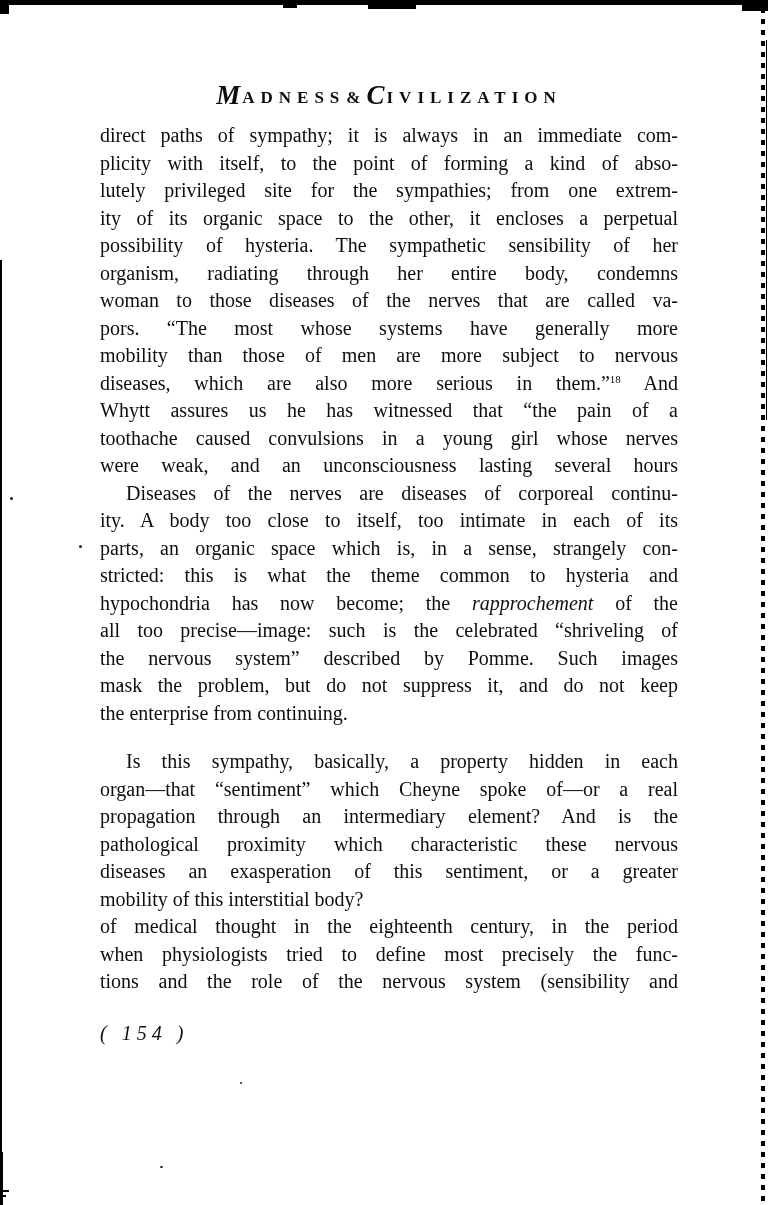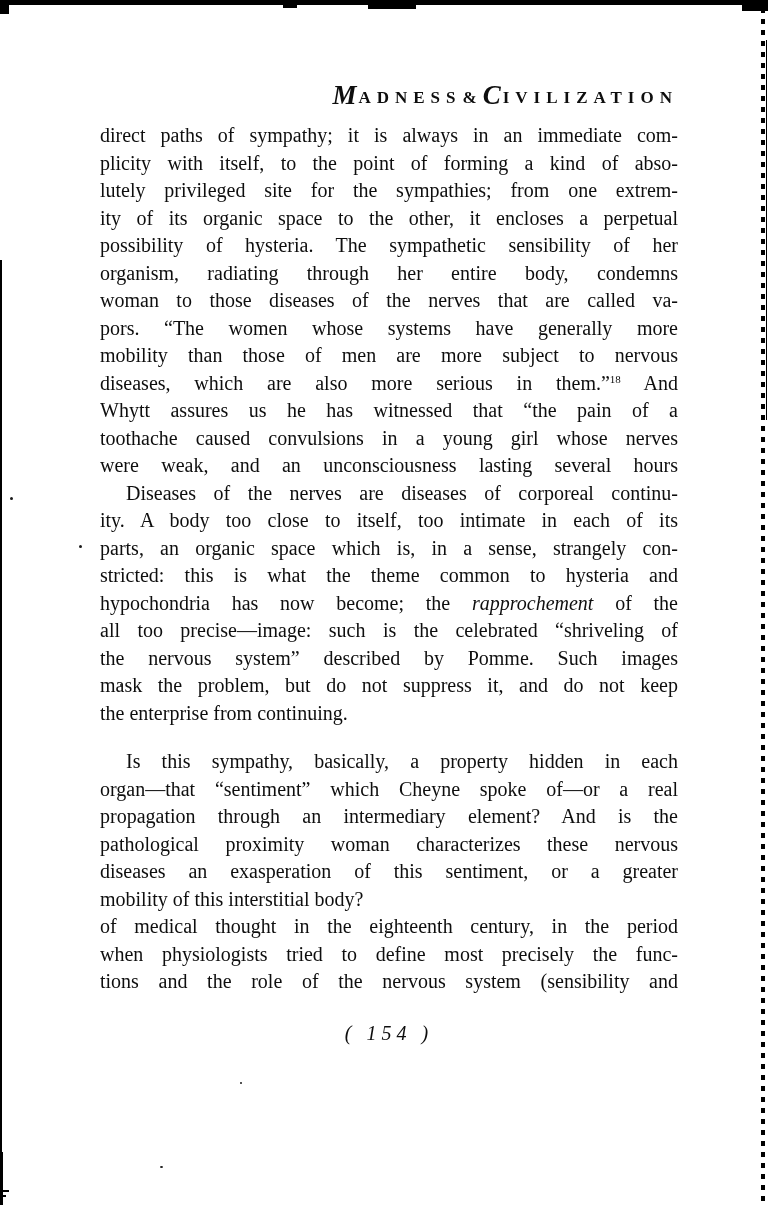"MADNESS & CIVILIZATION" .running-head { text-align: right -> center }
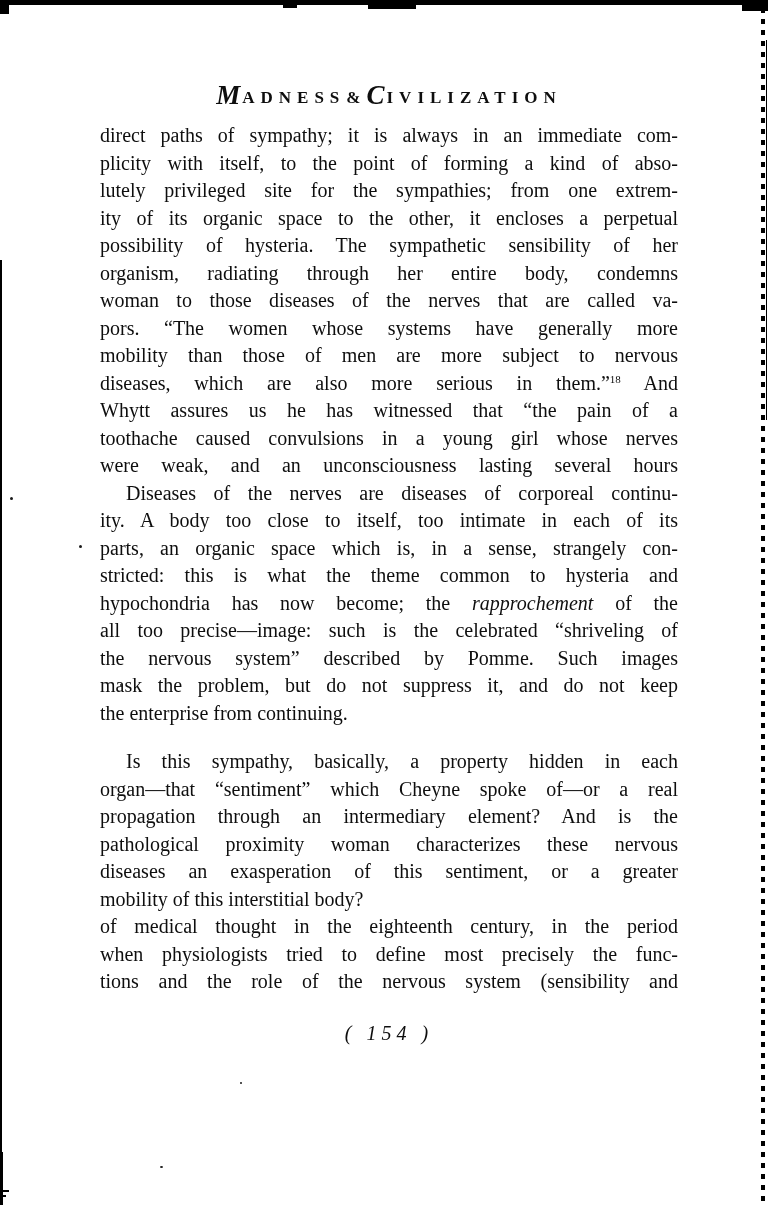"pors. “The women whose systems" div.line { text: women -> most }
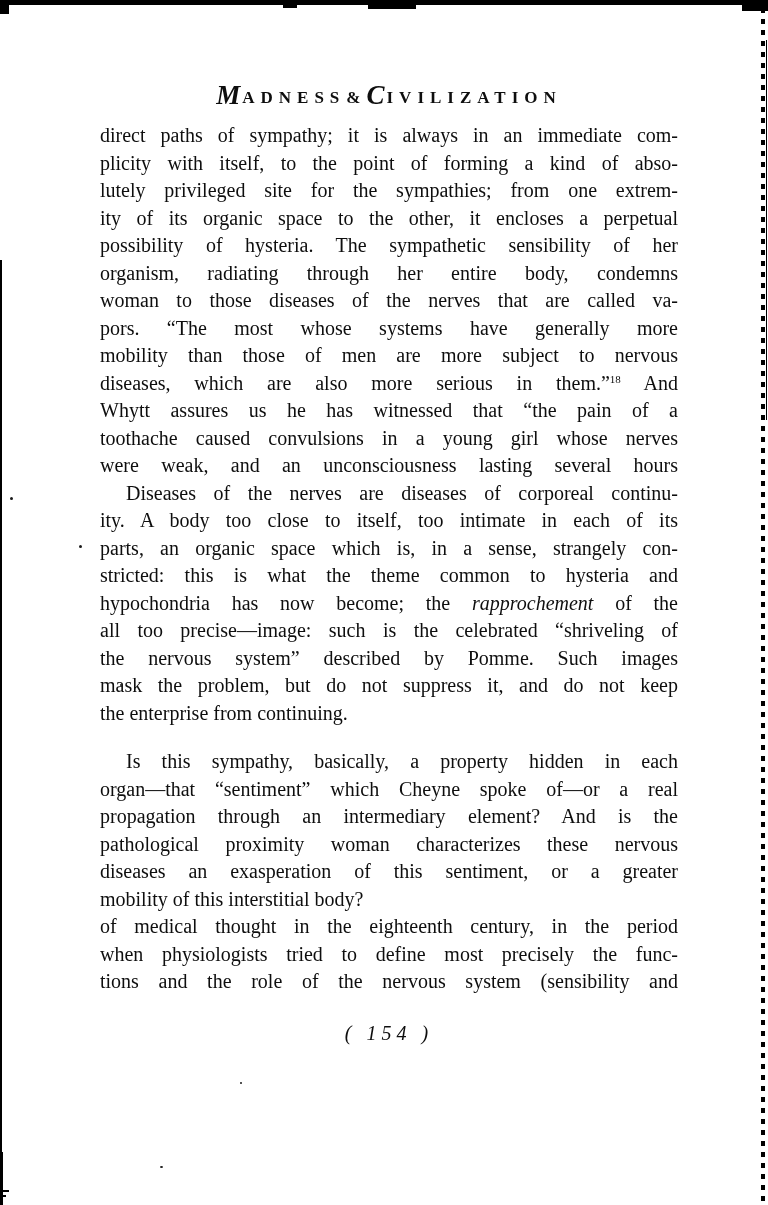"pathological proximity woman" div.line { text: woman characterizes -> which characteristic }
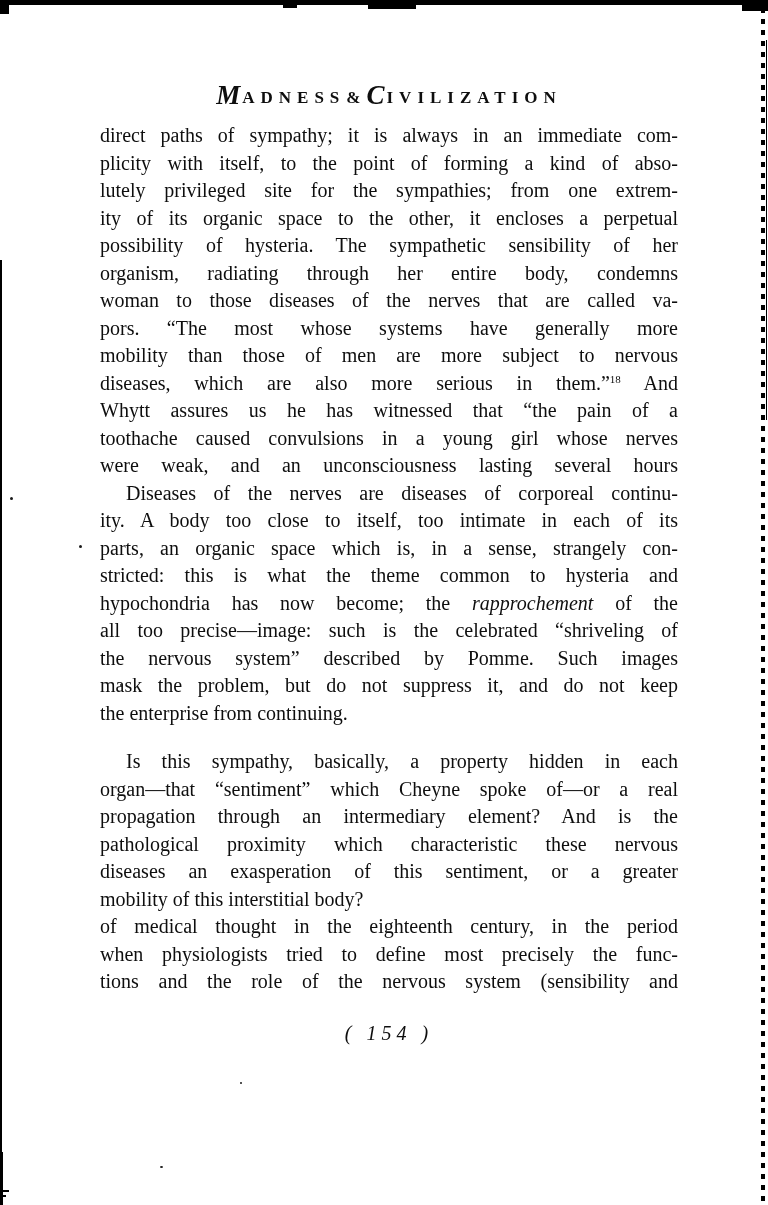"( 154 )" .page-number { text-align: center -> none }
